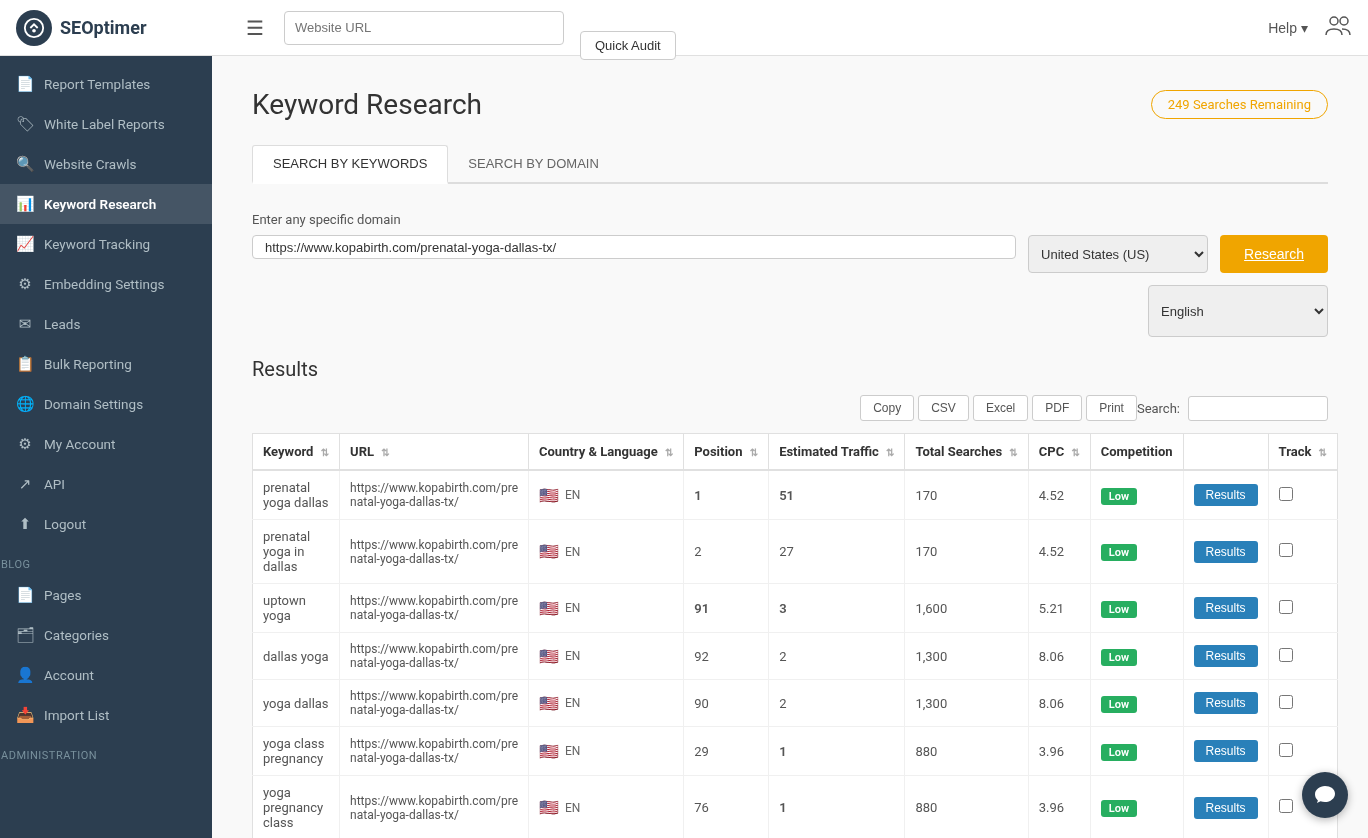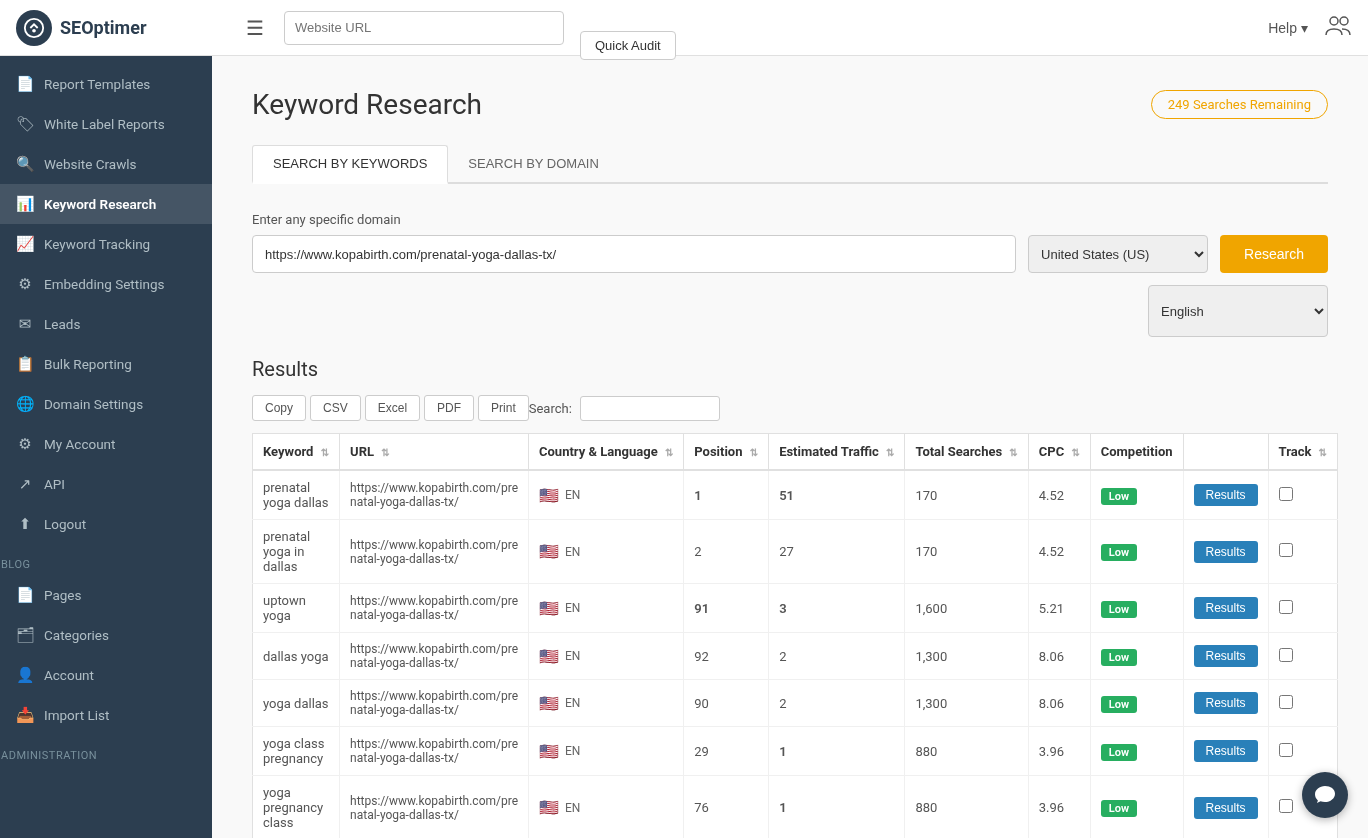"https://www.kopabirth.com/prenatal-yoga-" .domain-input { height: 38px -> 24px }
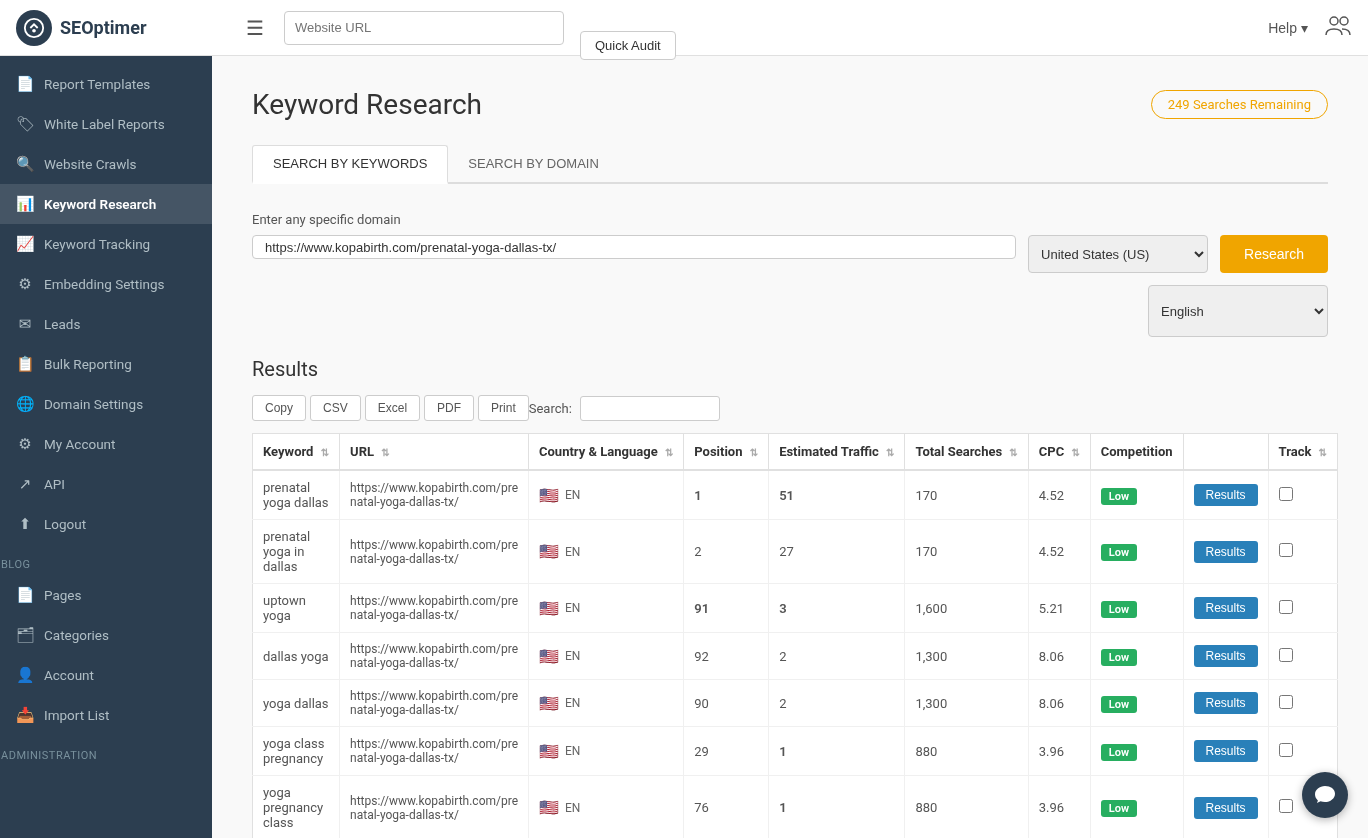"Research" .research-btn { text-decoration: none -> underline }
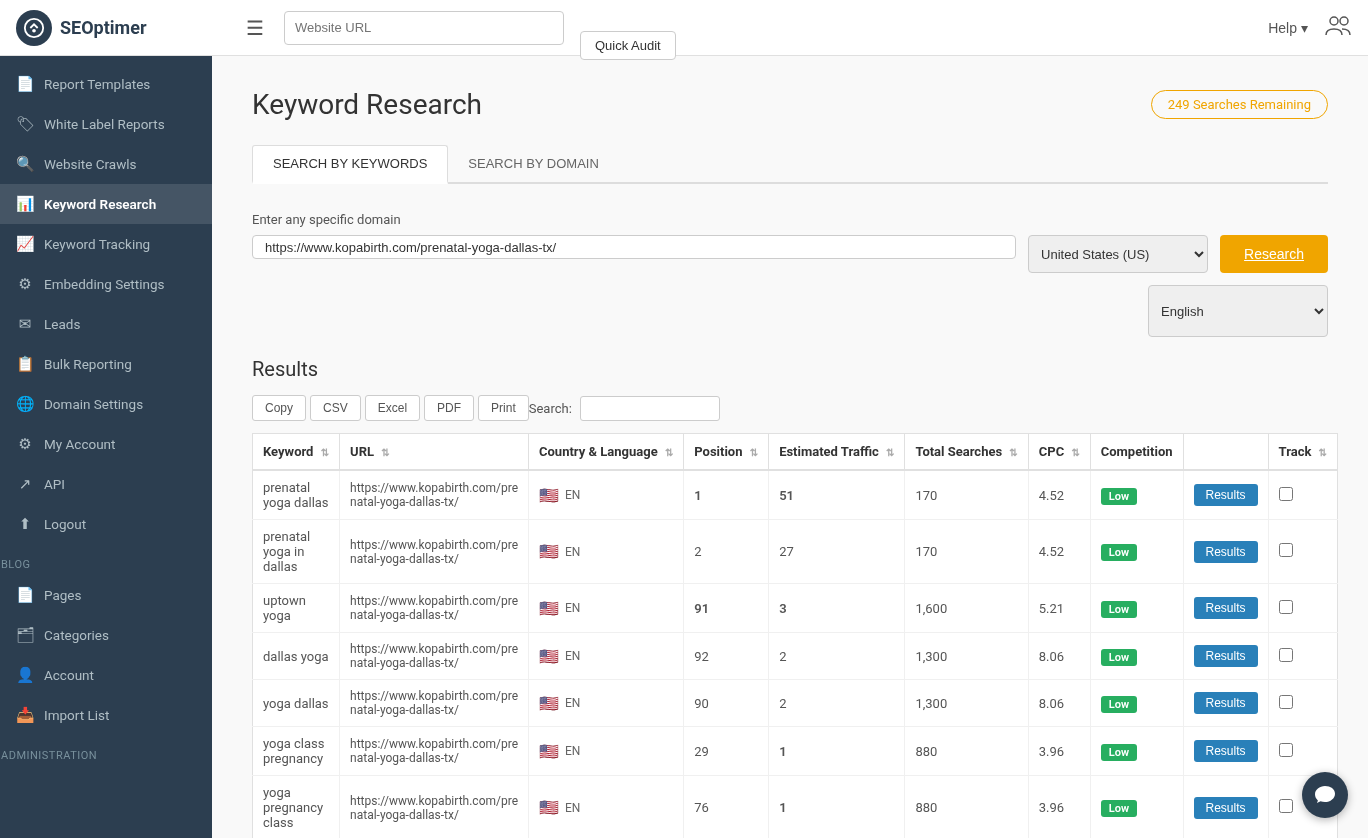"Copy" .table-actions { justify-content: flex-start -> flex-end }
